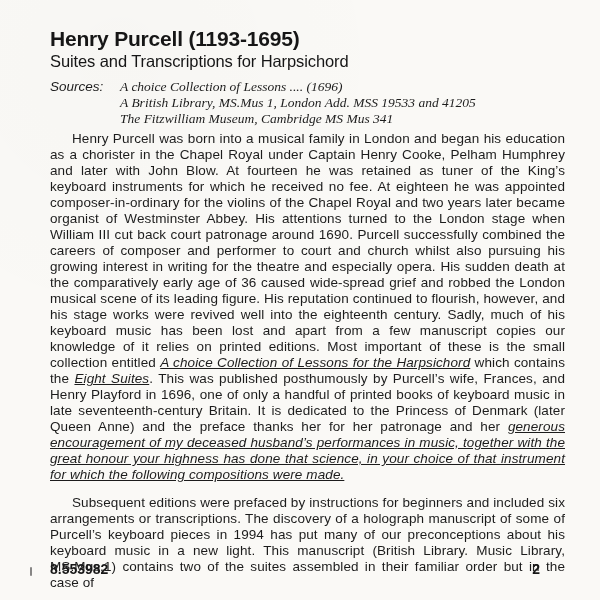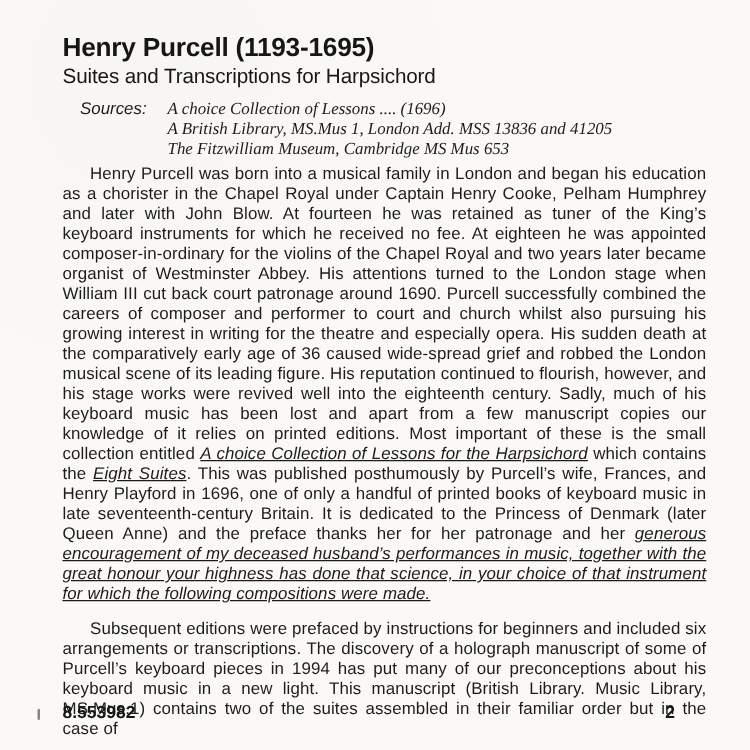"Sources:" .sources { left: 64px -> 50px }
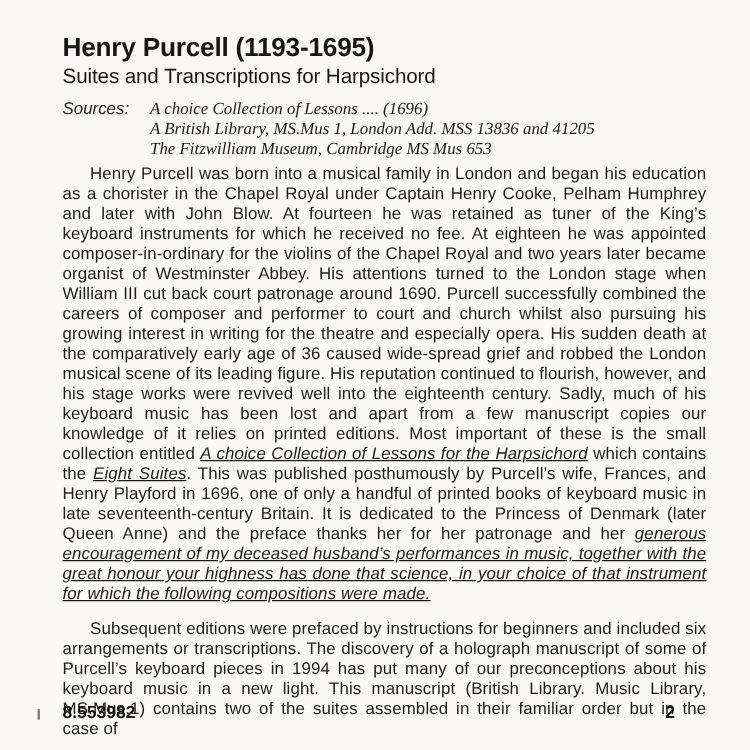"A British Library, MS.Mus 1," span.source-item { text: 13836 -> 19533 }
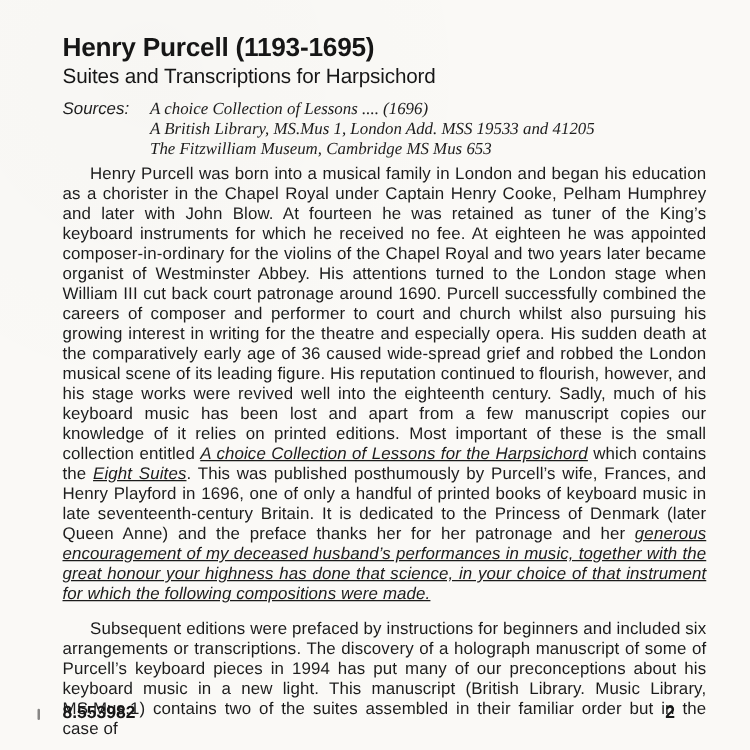"The Fitzwilliam Museum, Cambridge MS" span.source-item { text: 653 -> 341 }
